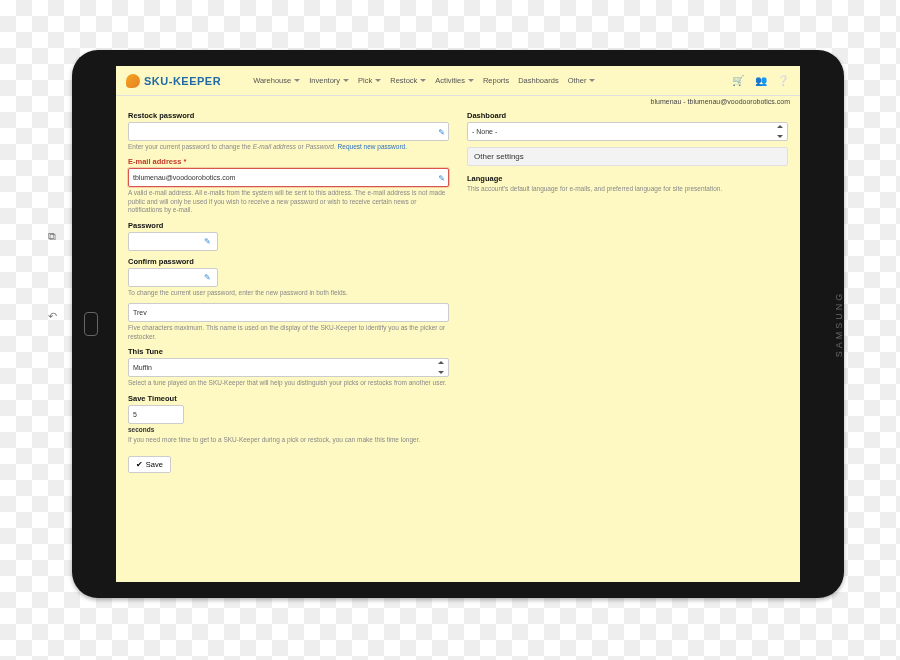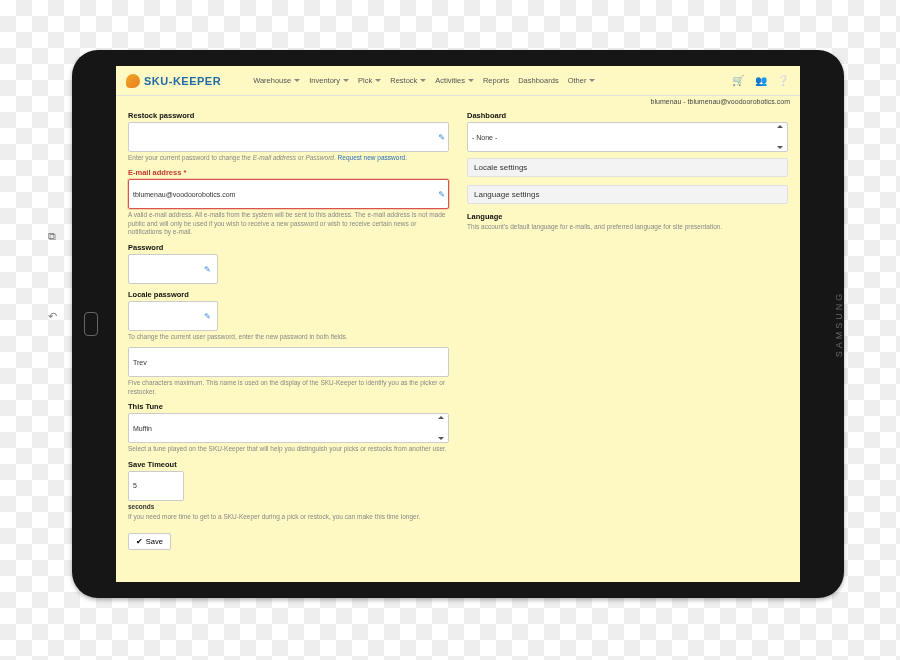"- None -" .input, select { height: 30px -> 19px }
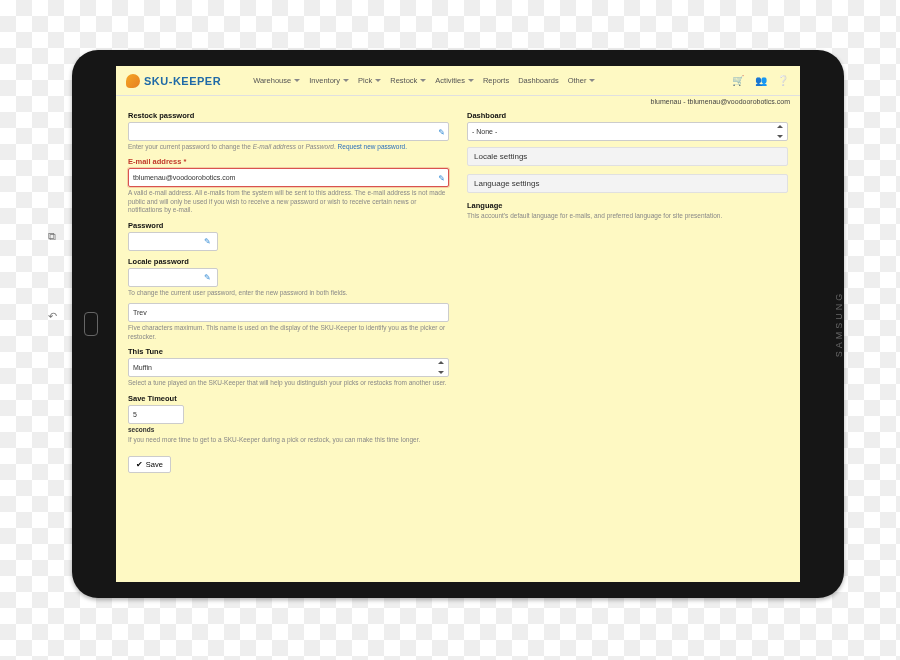"Locale settings" div.panel-head { text: Locale -> Other }
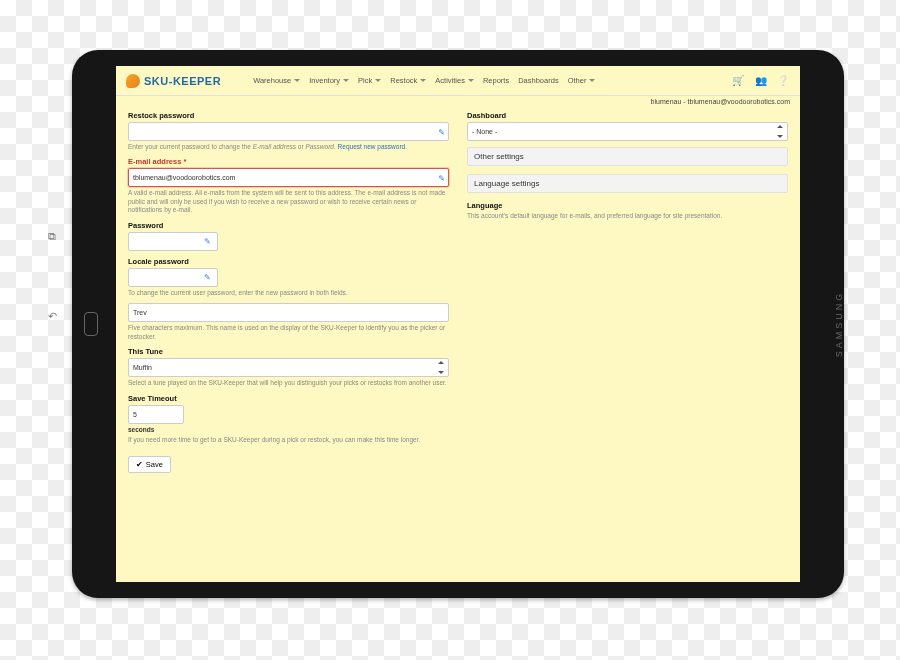"Language settings" div.panel-head { html: <div>Language settings</div> -> none }
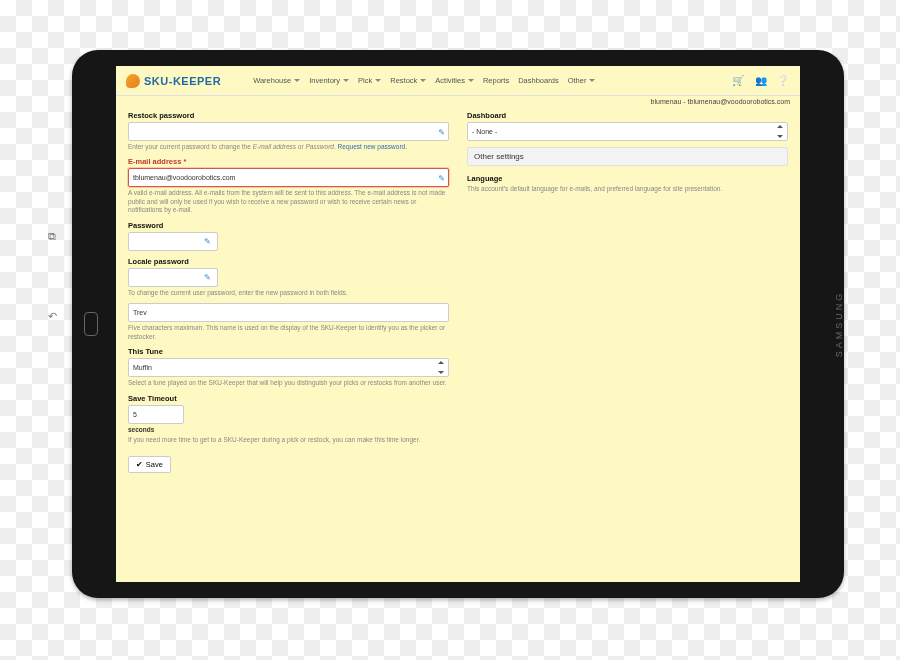"Locale password" span.lbl { text: Locale -> Confirm }
